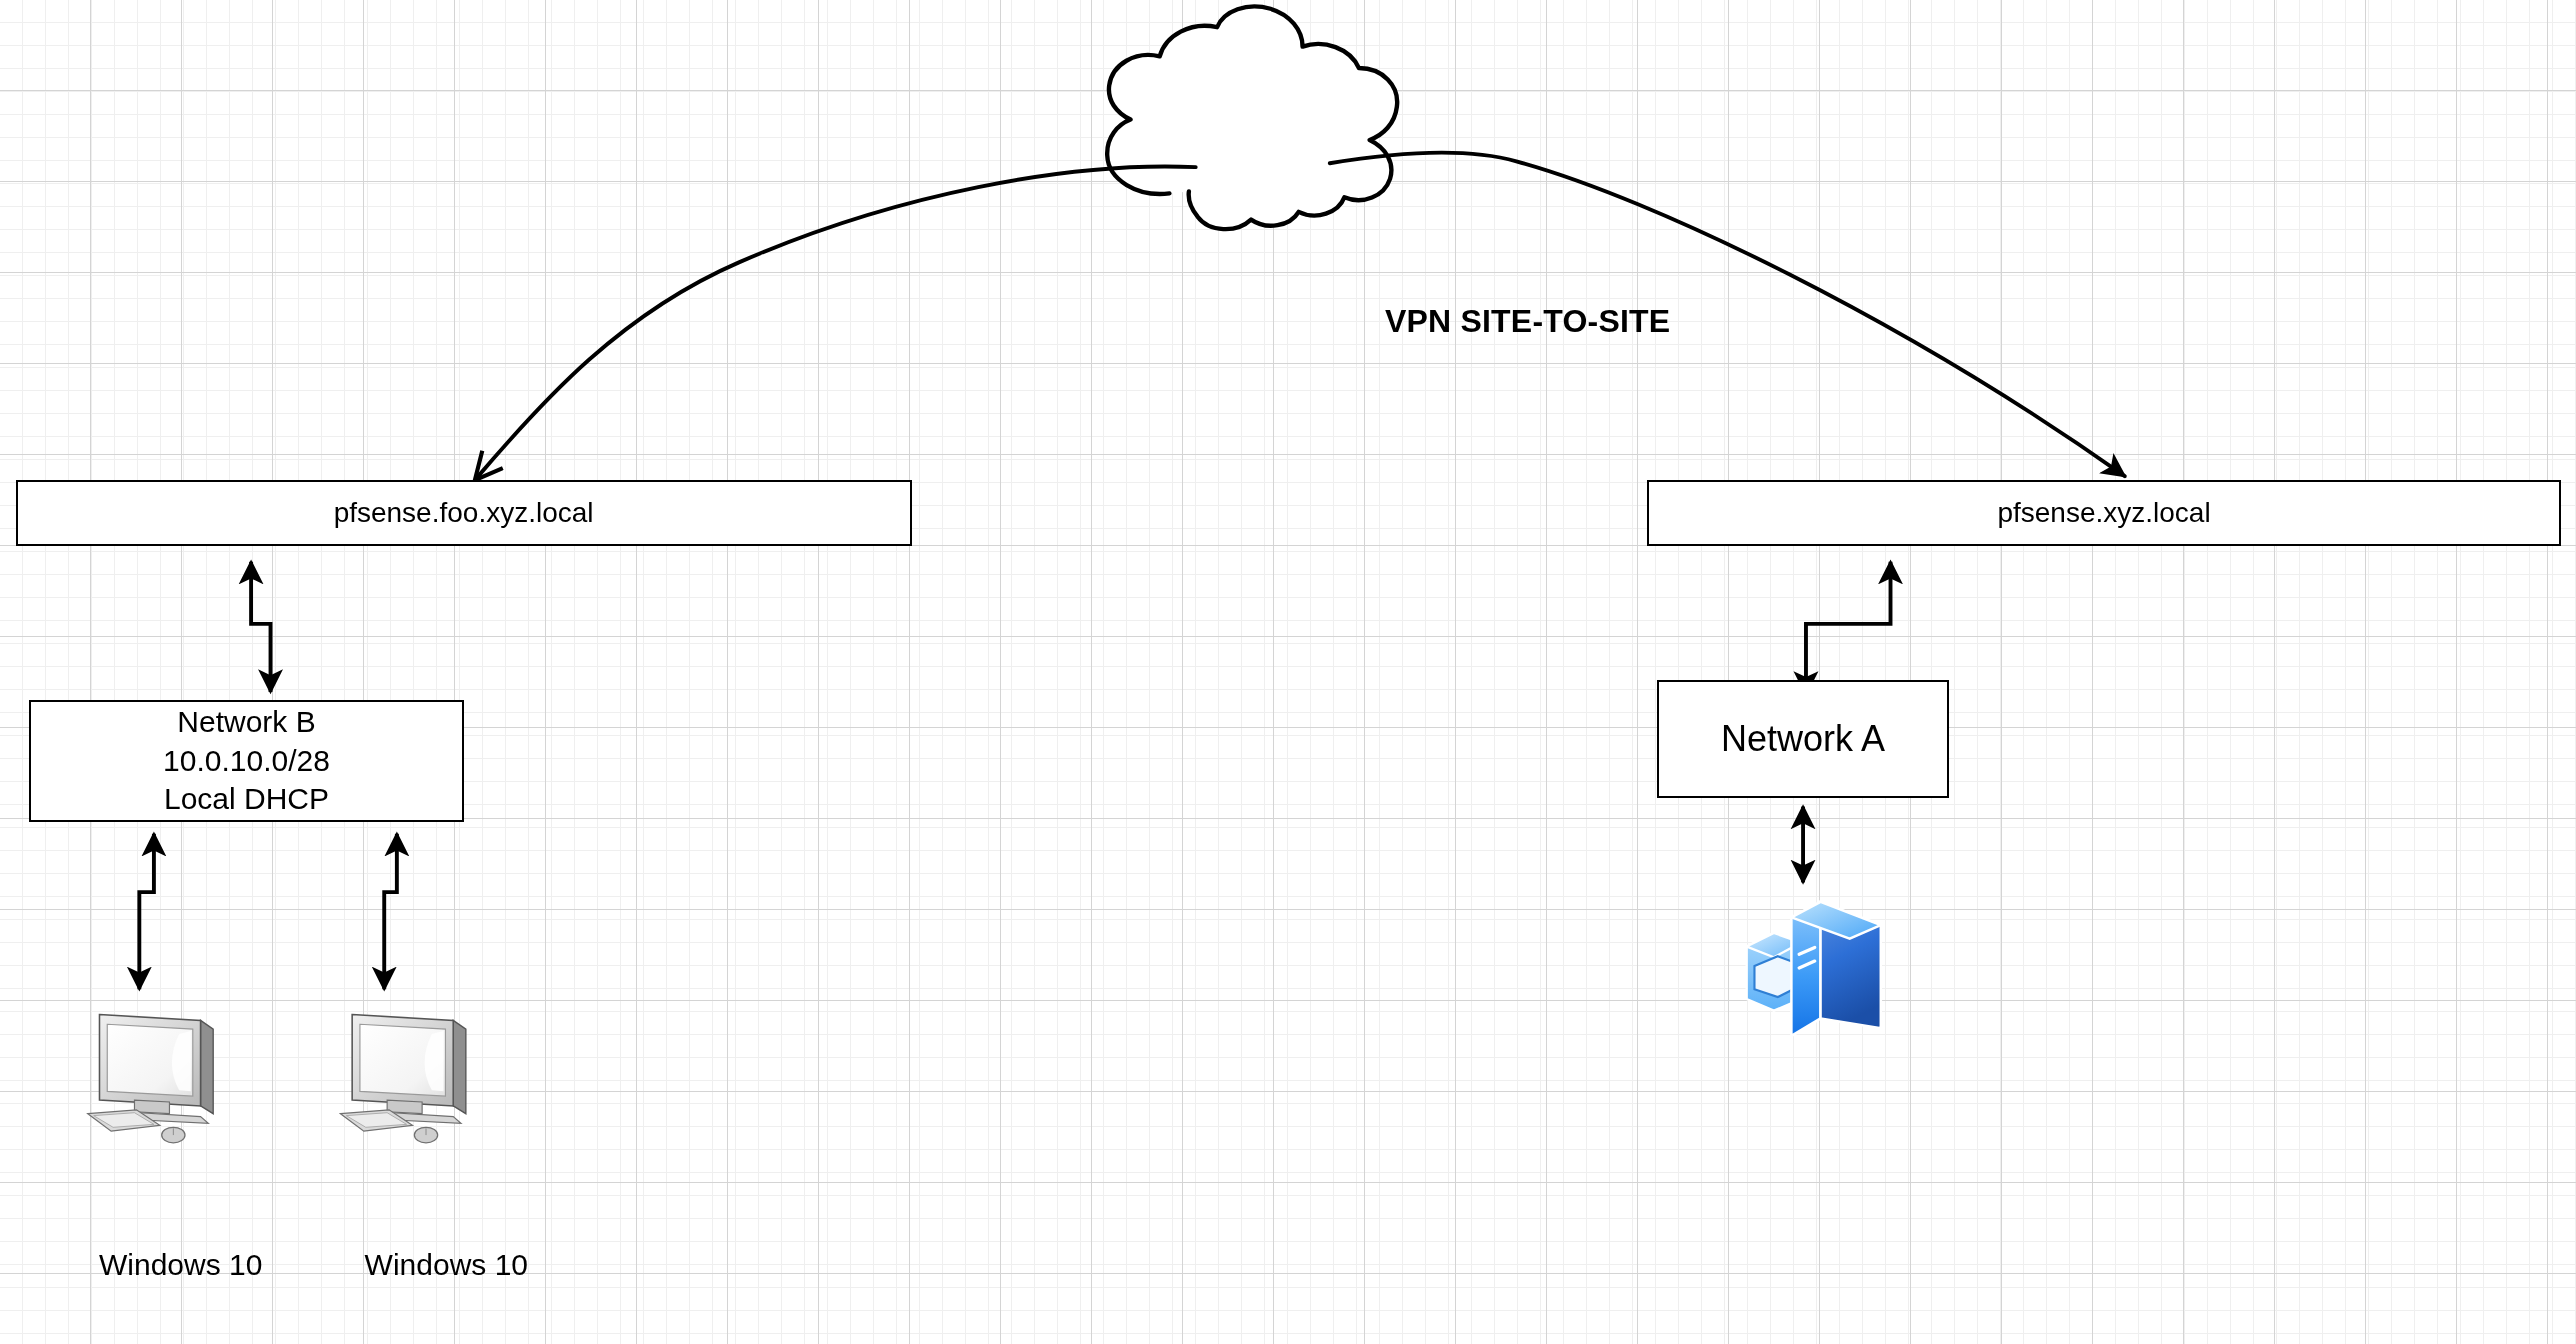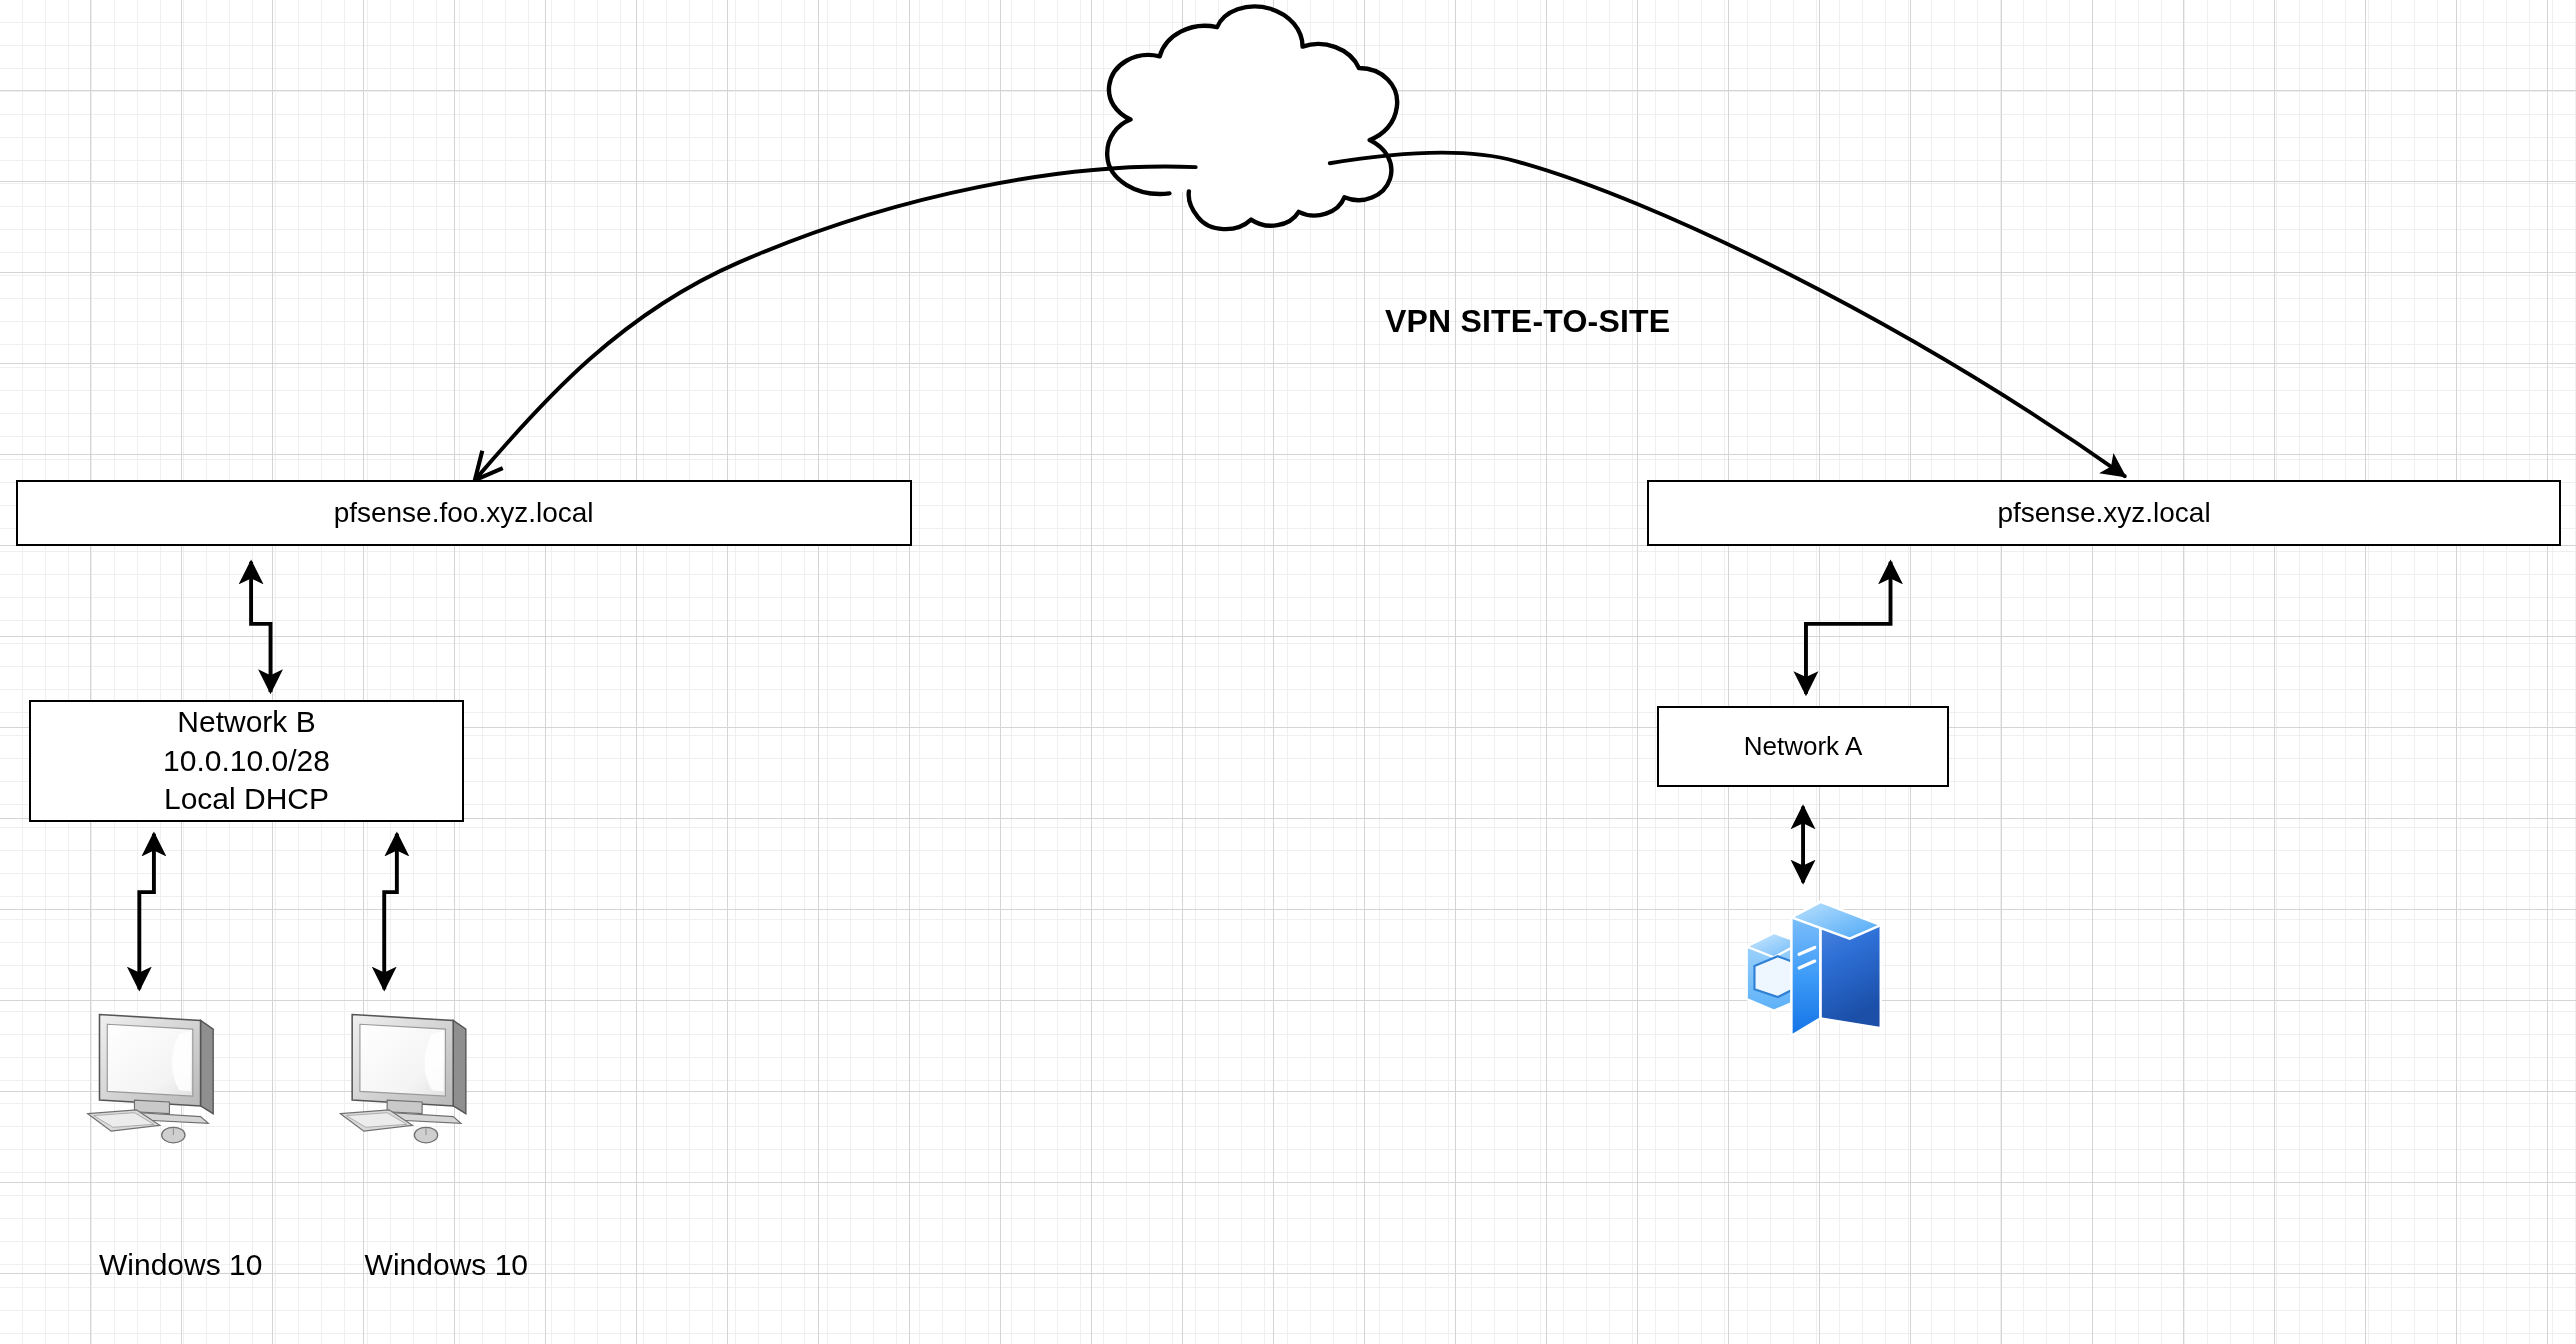"Network A" #box-network-a { font-size: 26px -> 36px; height: 81px -> 118px; top: 706px -> 680px }
